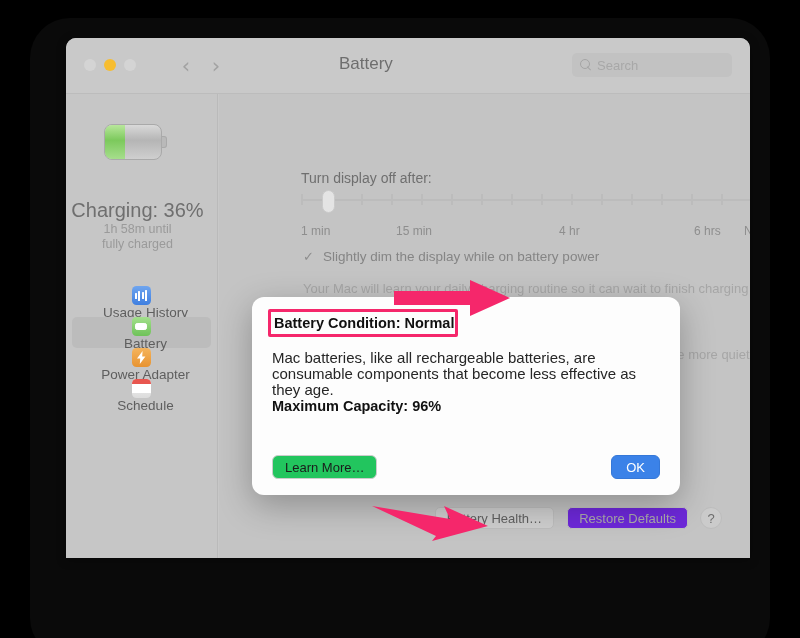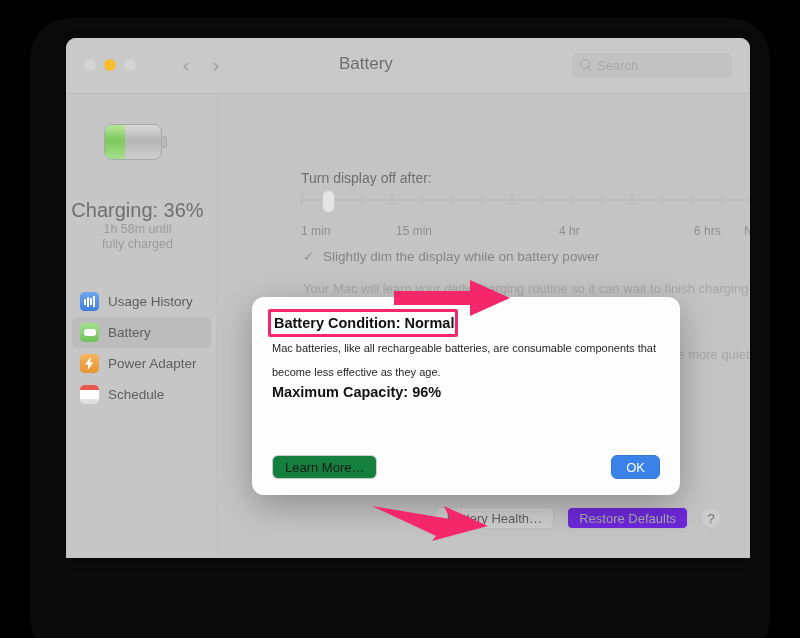"Usage History" .side-item { flex-direction: none -> column }
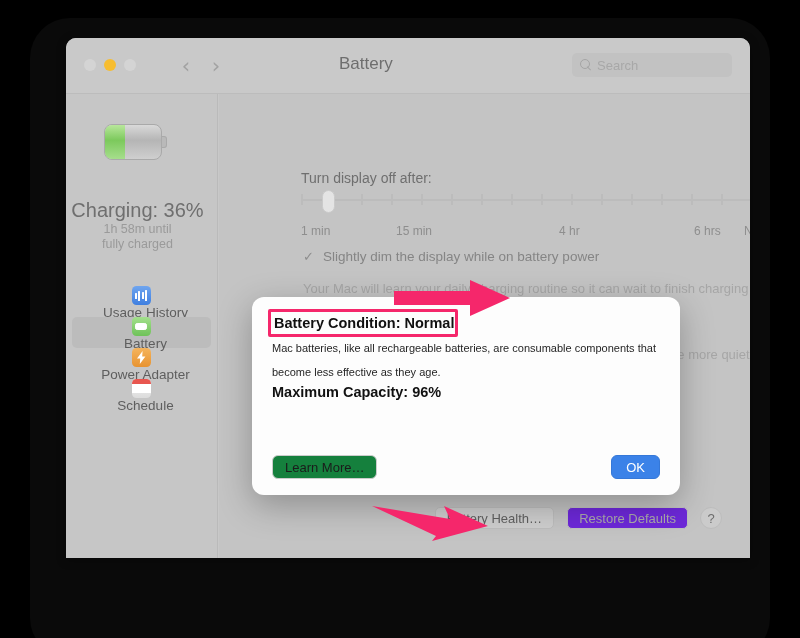"Mac batteries, like all rechargeable" #dlg-p1 { font-size: 11px -> 15px; line-height: 24px -> 16px; margin-top: 3px -> 17px }
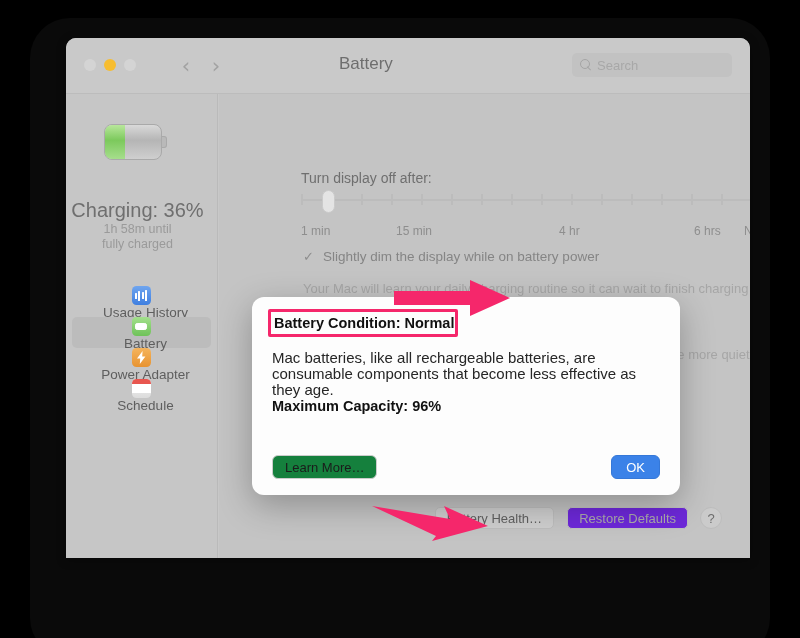"Learn More…" #btn-learn { background: #15803d -> #22c55e }
